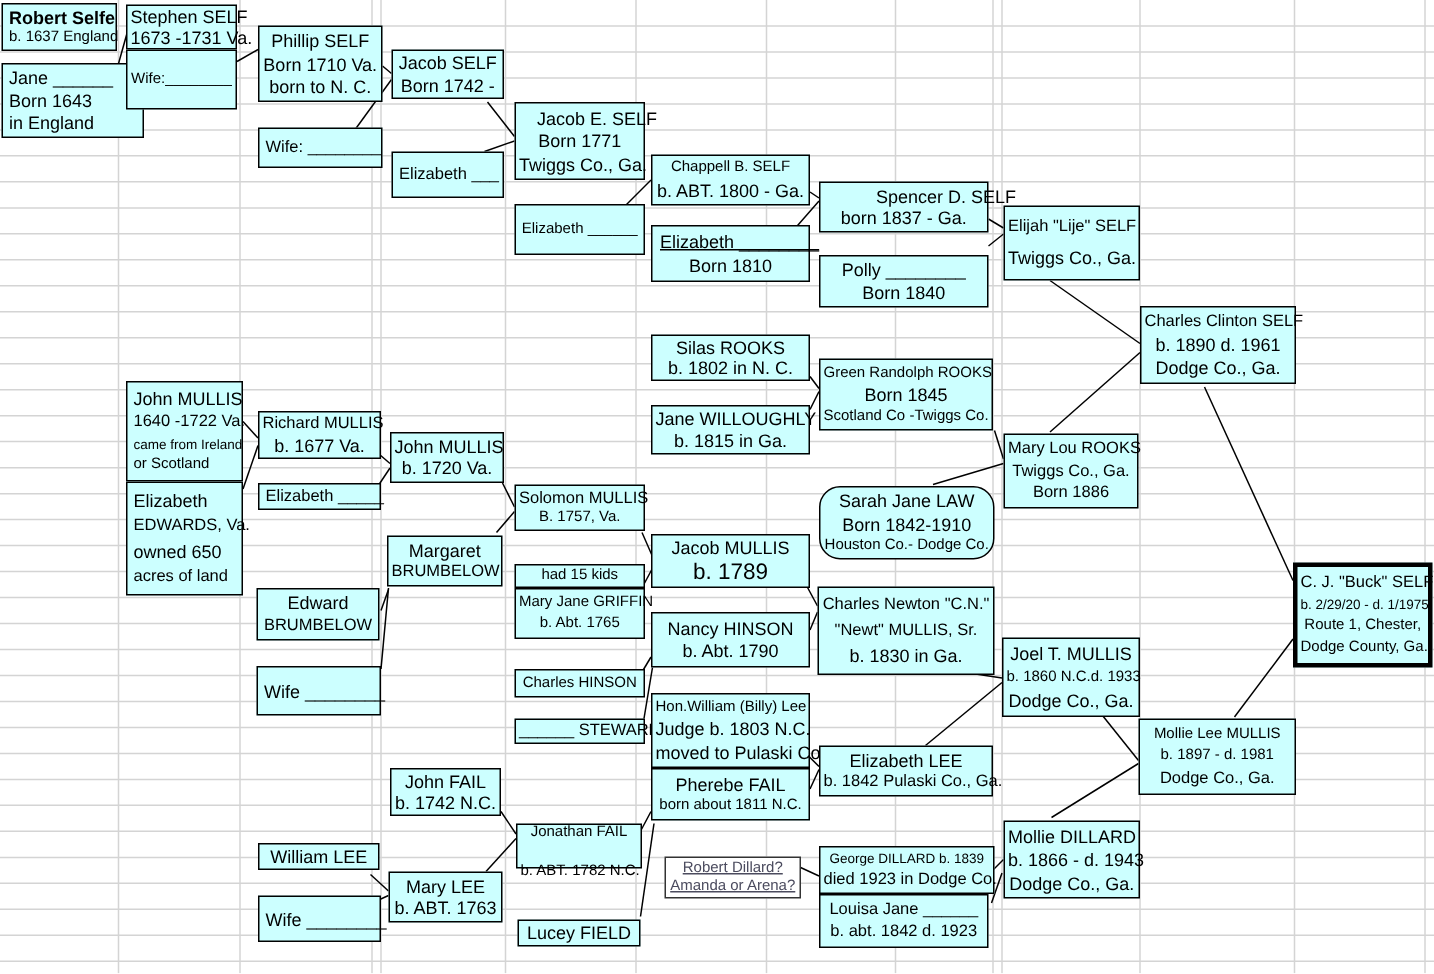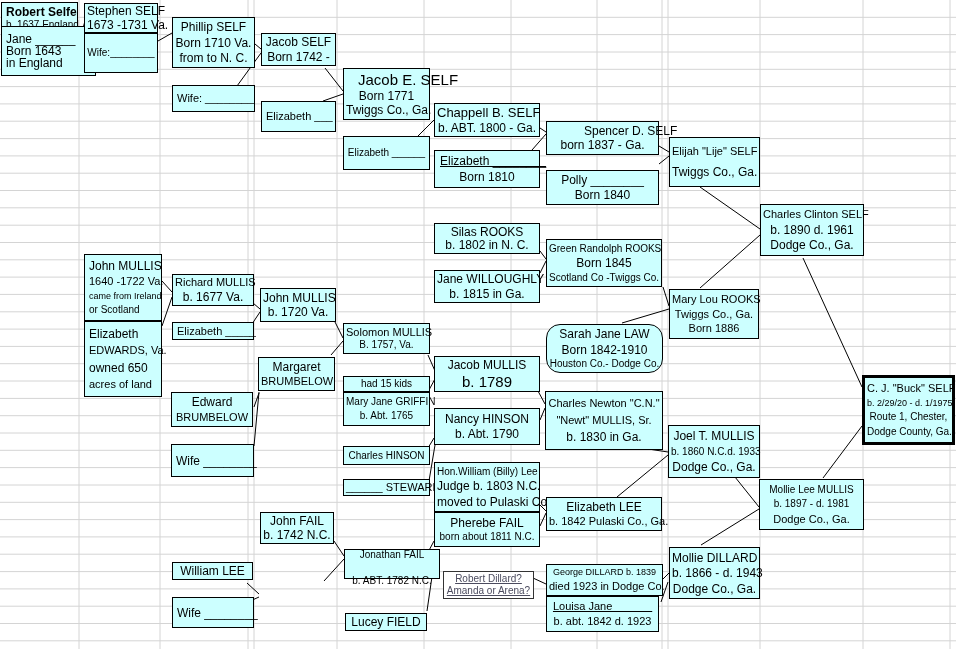"Jane ______" div.person { justify-content: center -> none; top: 26px -> 42px }
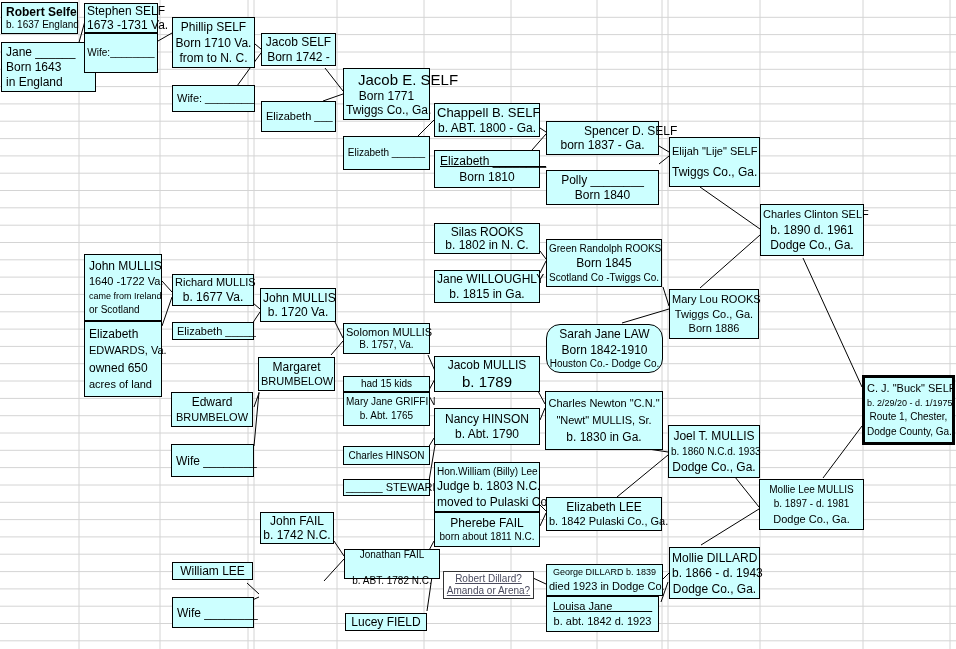"from to N. C." div.ln { text: from -> born }
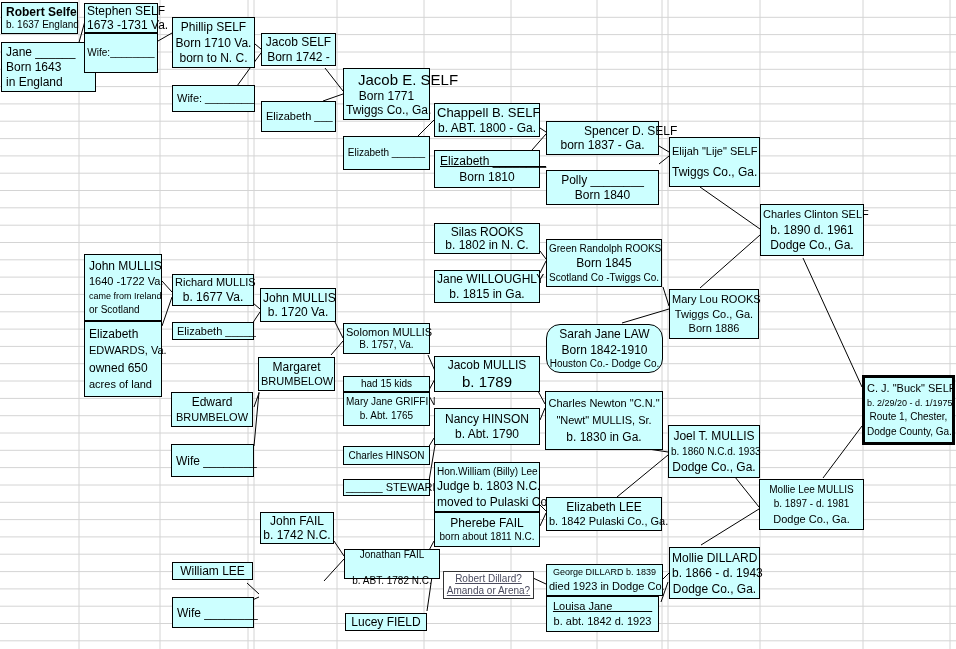"Jacob E. SELF" div.ln { font-size: 15px -> 12px }
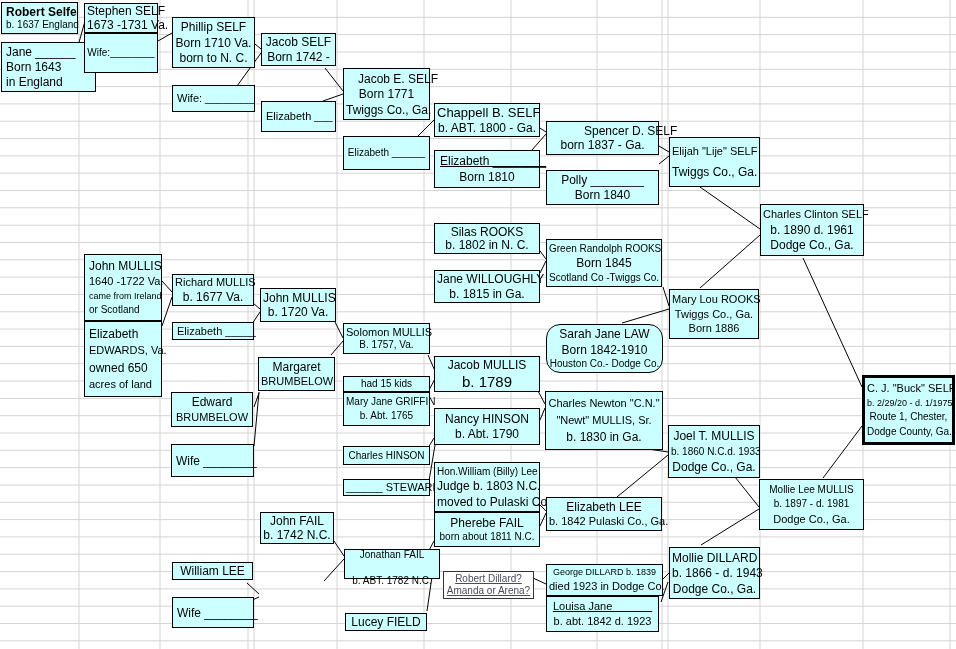"Chappell B. SELF" div.ln { font-size: 13px -> 10px }
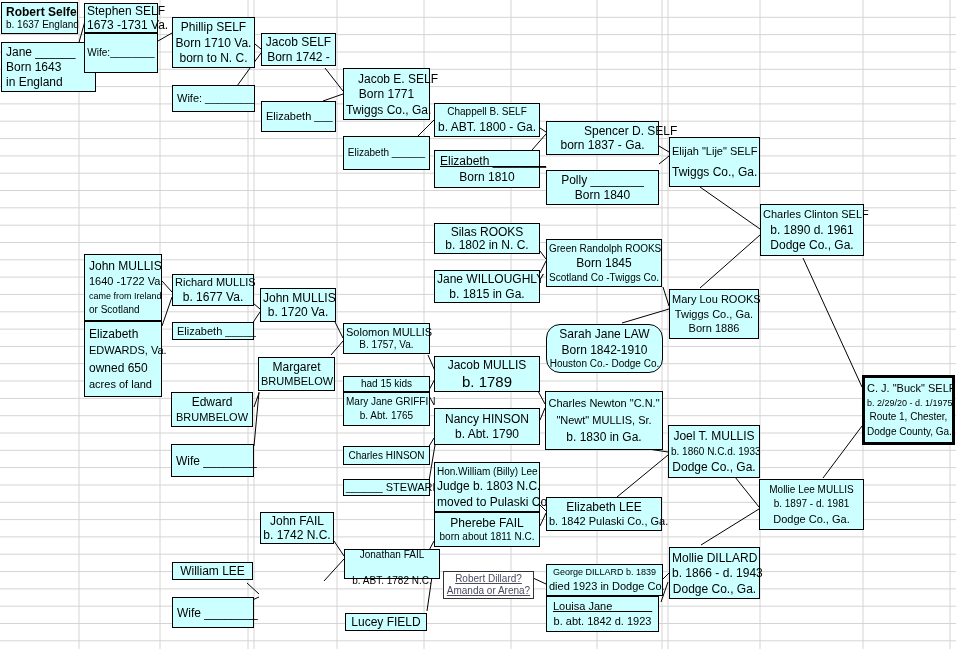"Jonathan FAIL" div.person { width: 96px -> 84px }
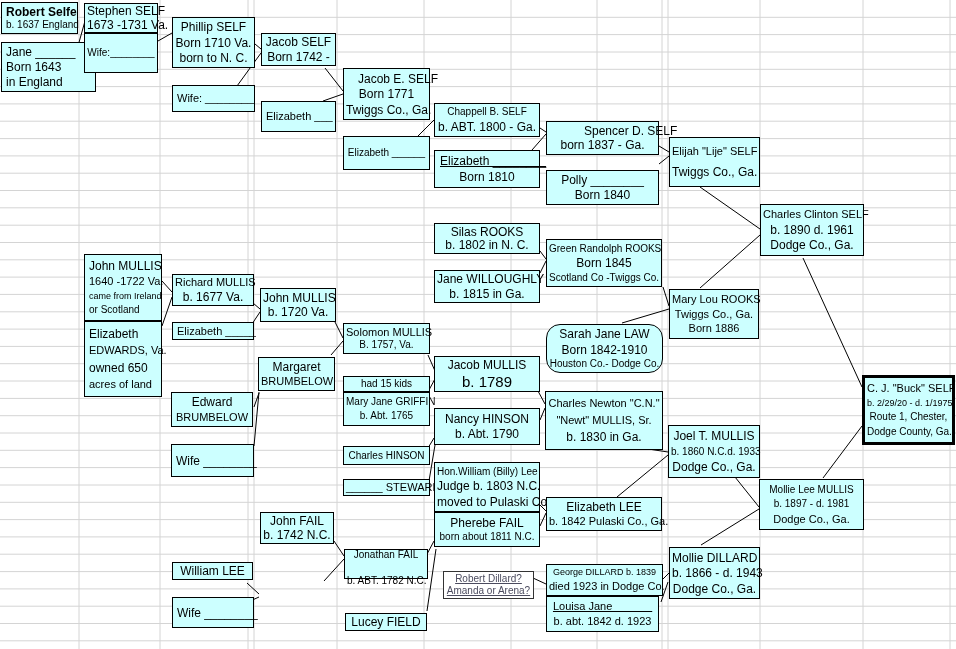"Mary LEE" div.person { html: none -> <div> <div>Mary LEE</div> <div>b. ABT. 1763</div> </div> }
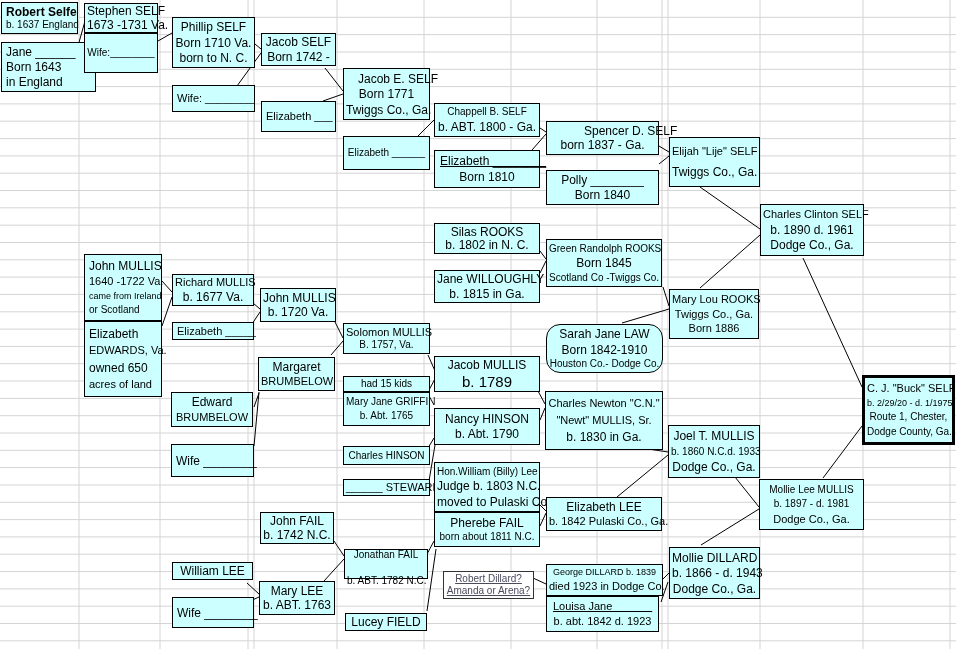"Louisa Jane ______" div.ln { text-decoration: underline -> none }
